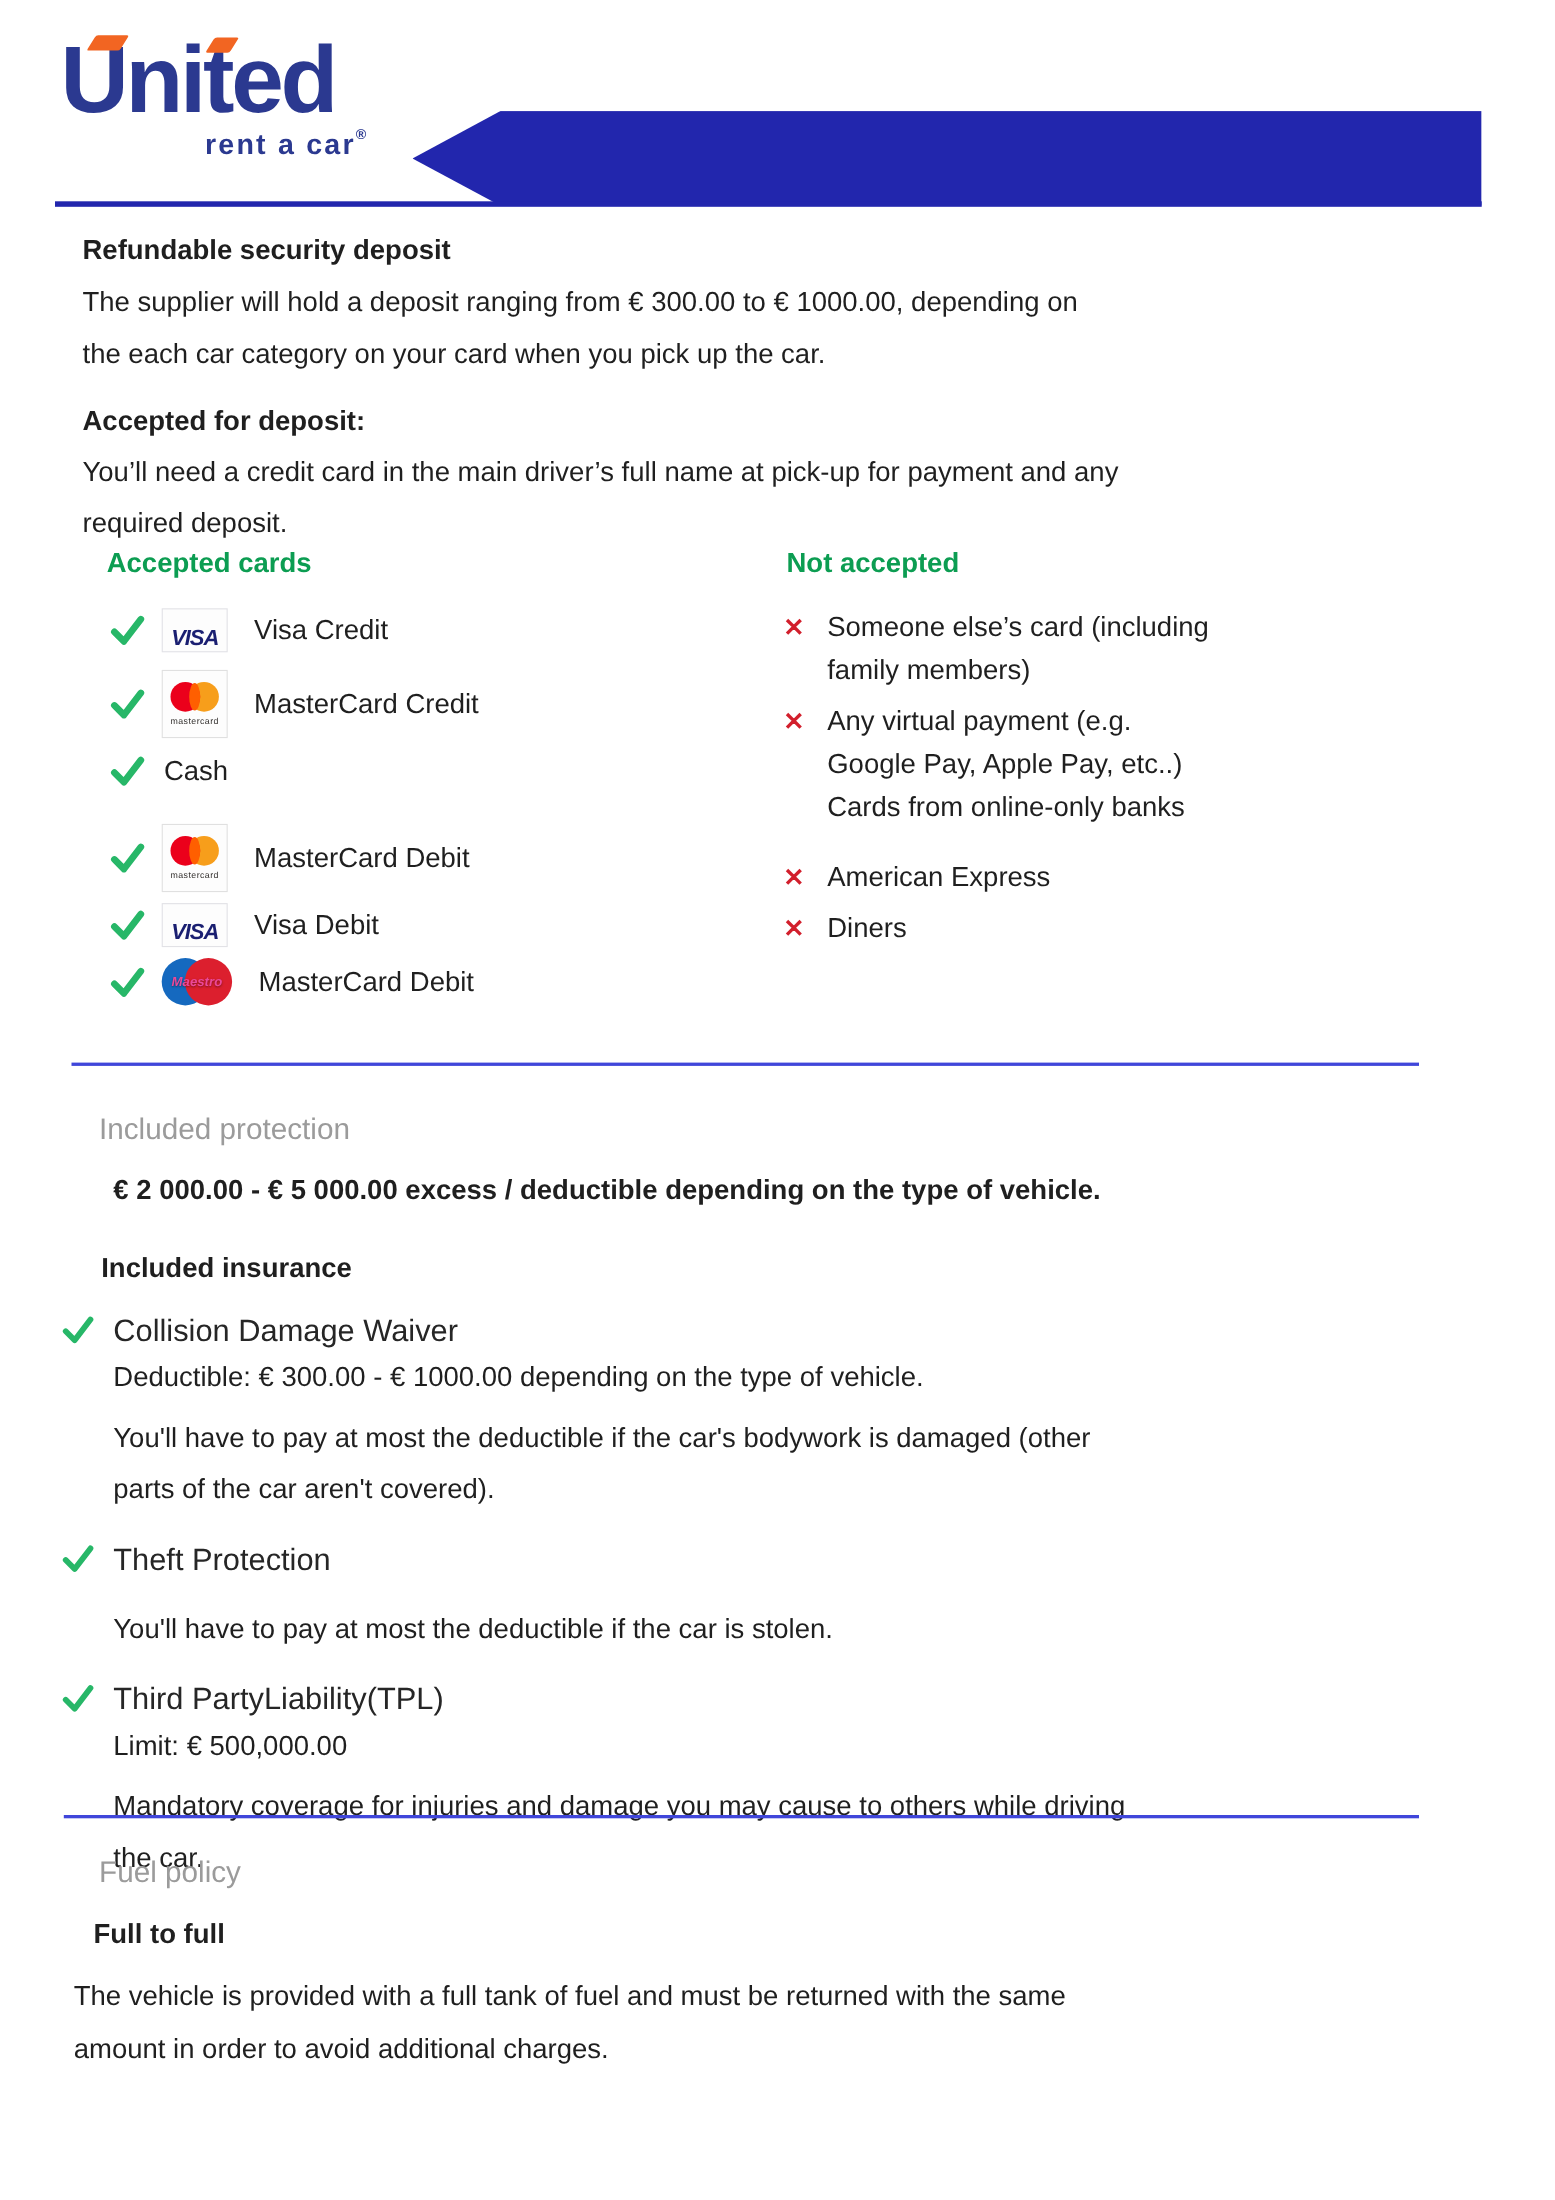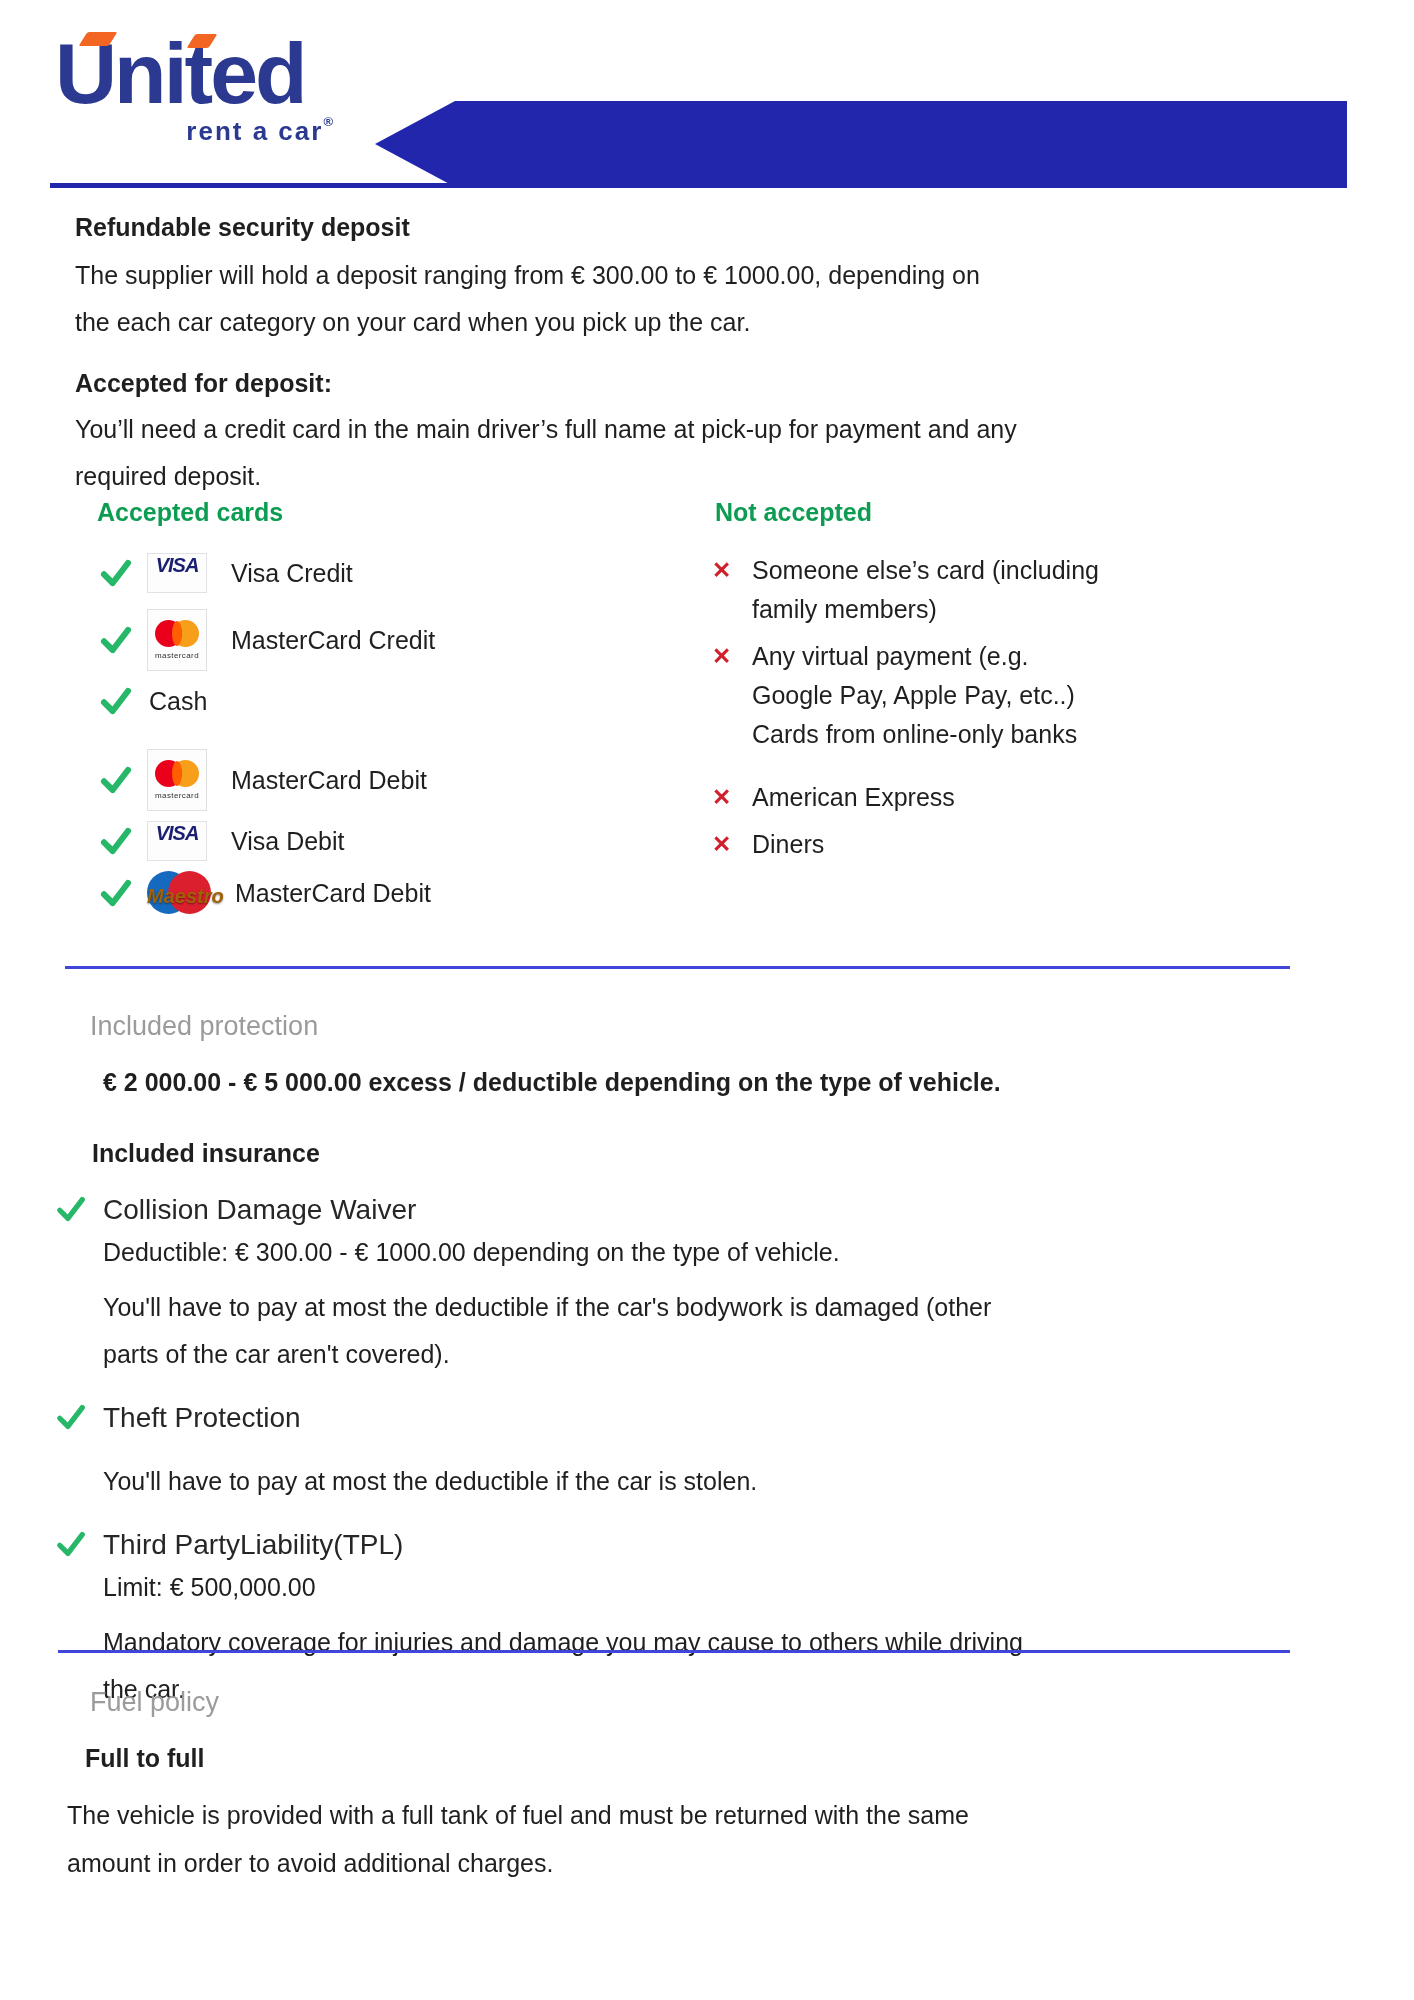"VISA" .visa-card { align-items: flex-start -> flex-end }
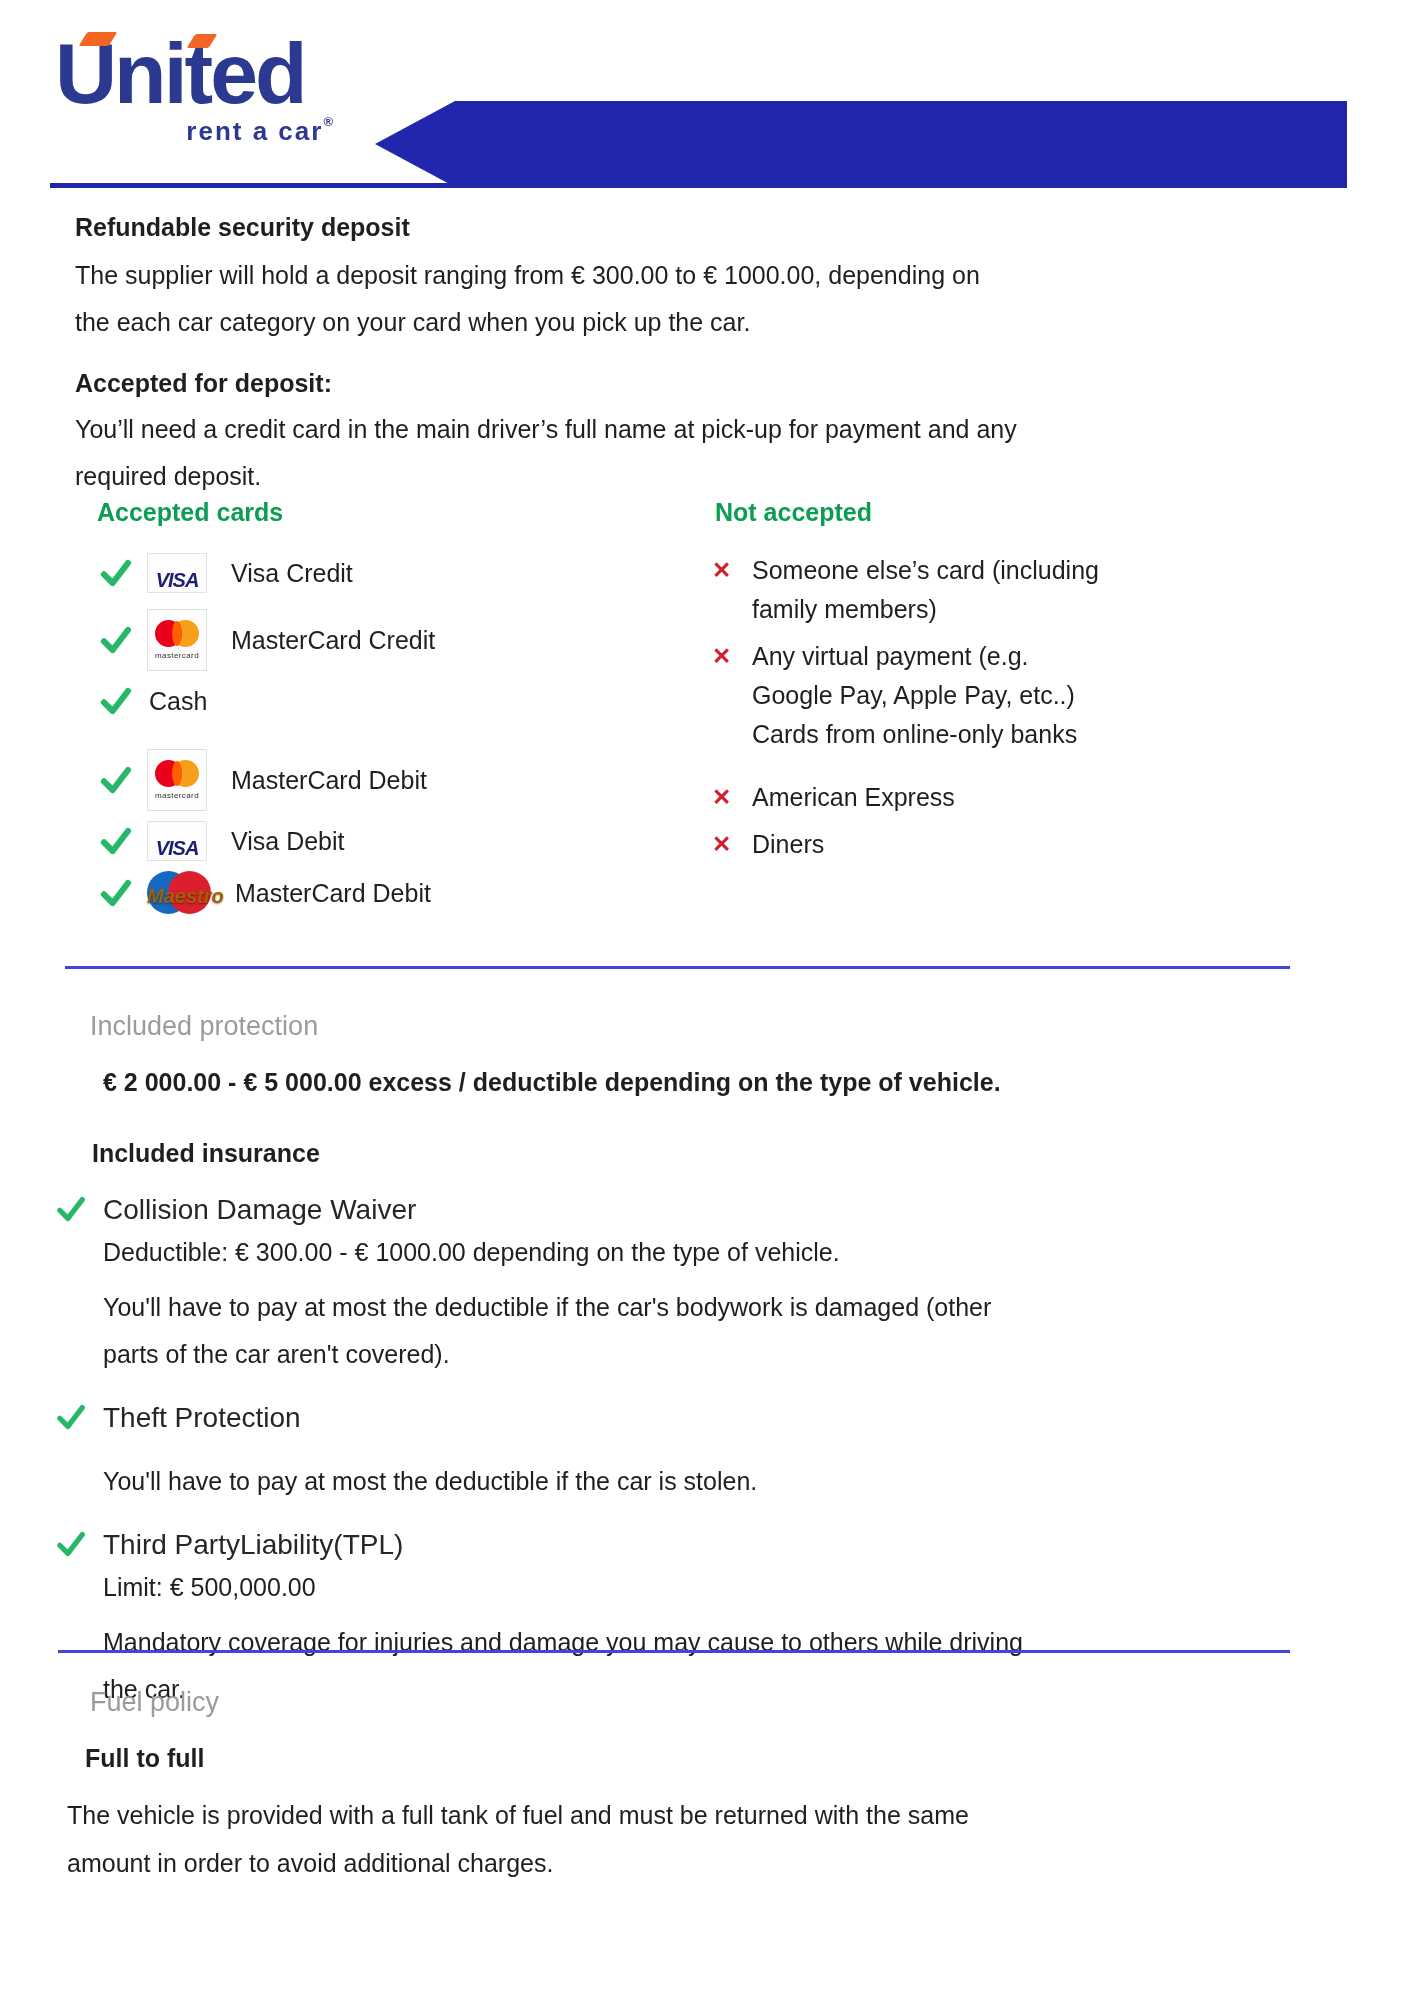"Maestro" .maestro-word { color: #a16207 -> #ec4899; font-size: 20px -> 12px }
